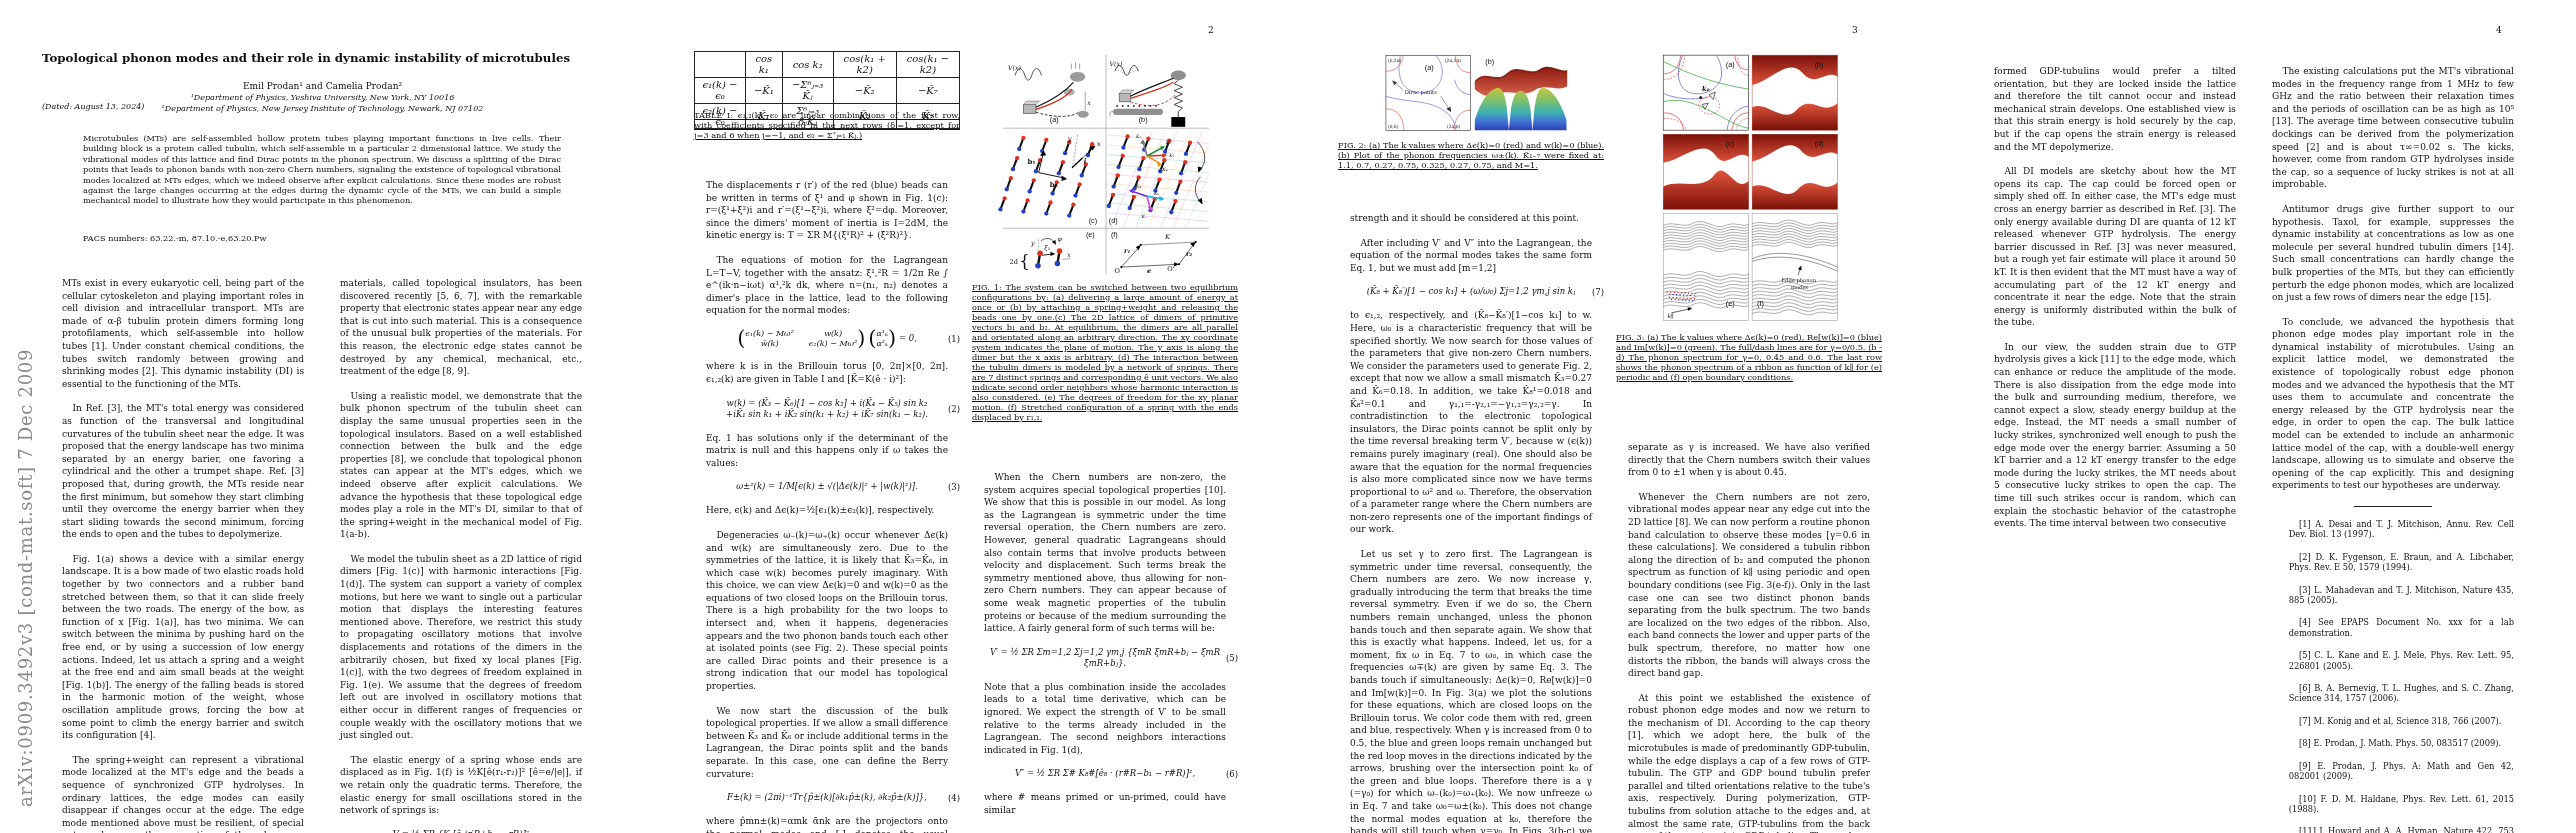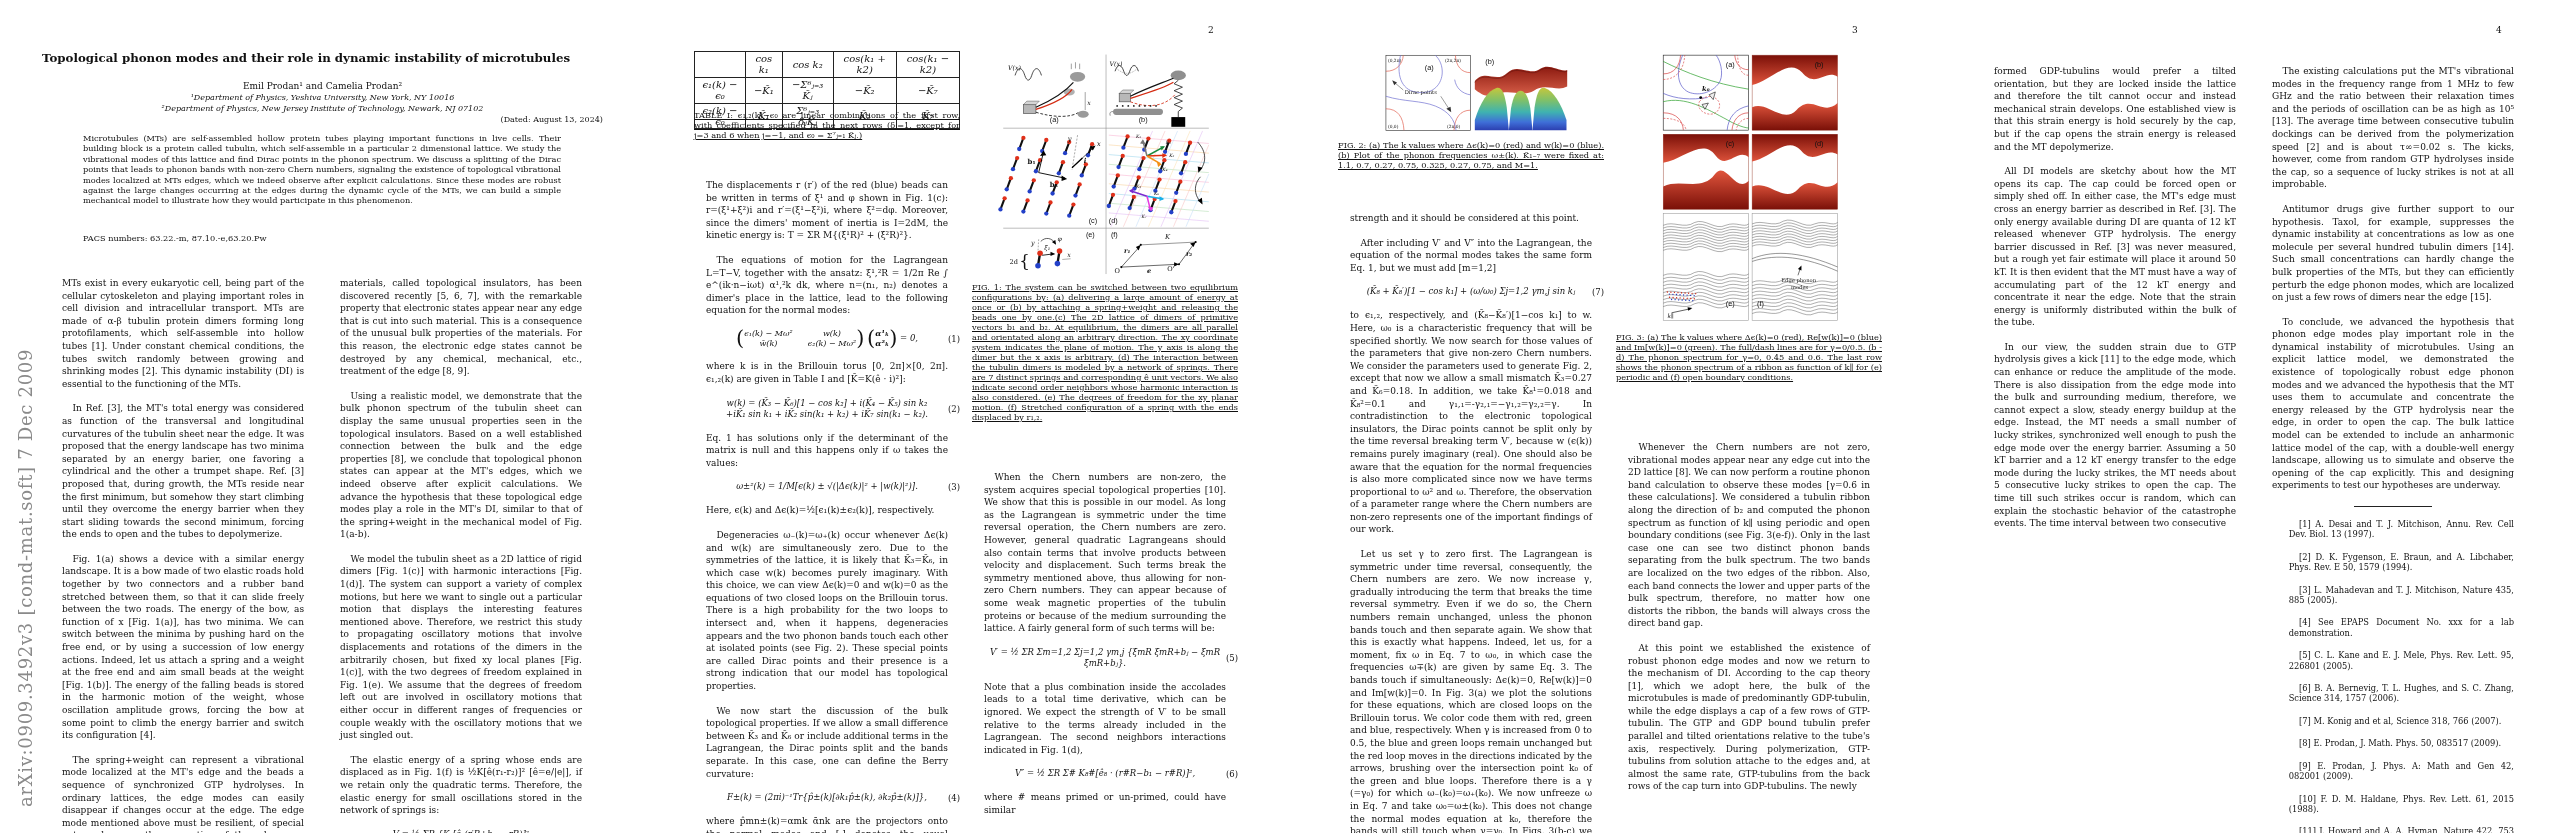"(Dated: August 13, 2024)" .p1dated { font-style: none -> italic; text-align: right -> left; top: 115px -> 102px }
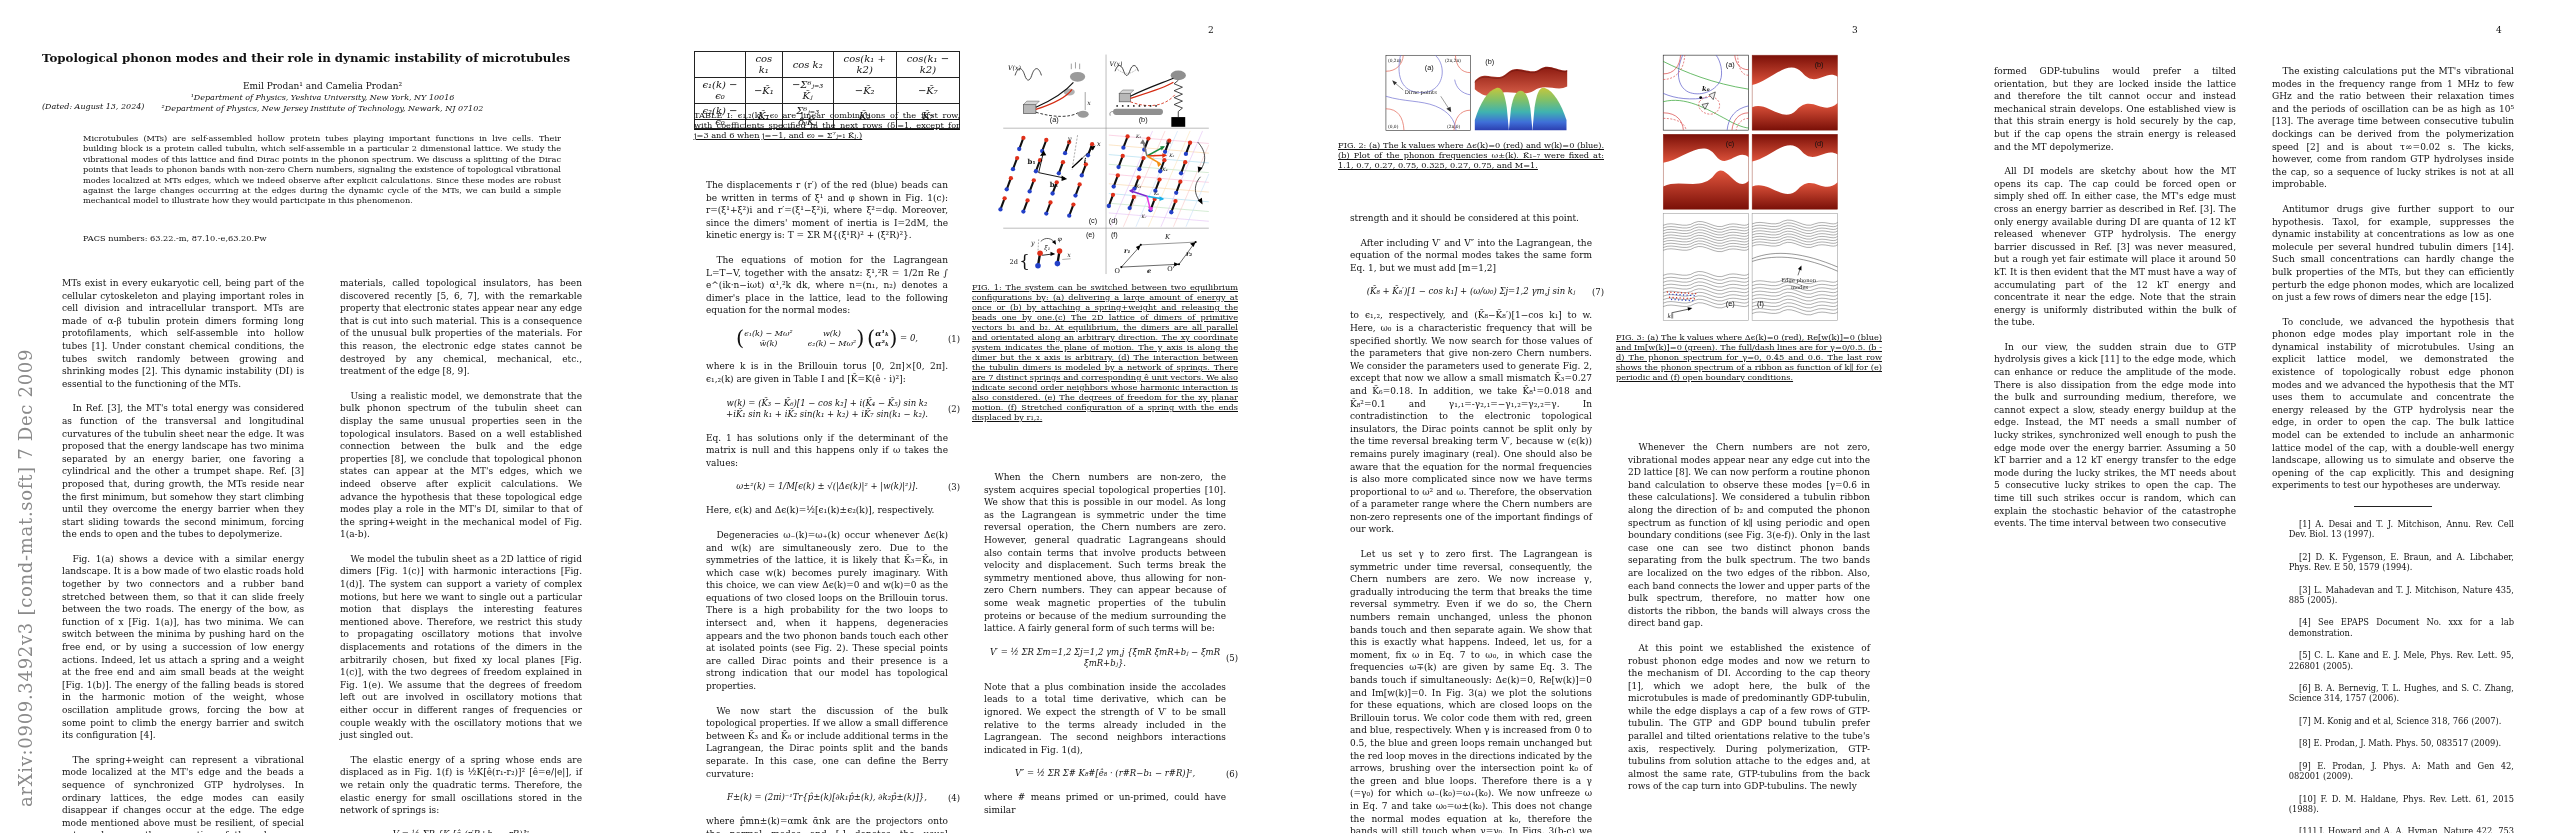"α¹ₖ" .eq .vec { font-weight: bold -> none }
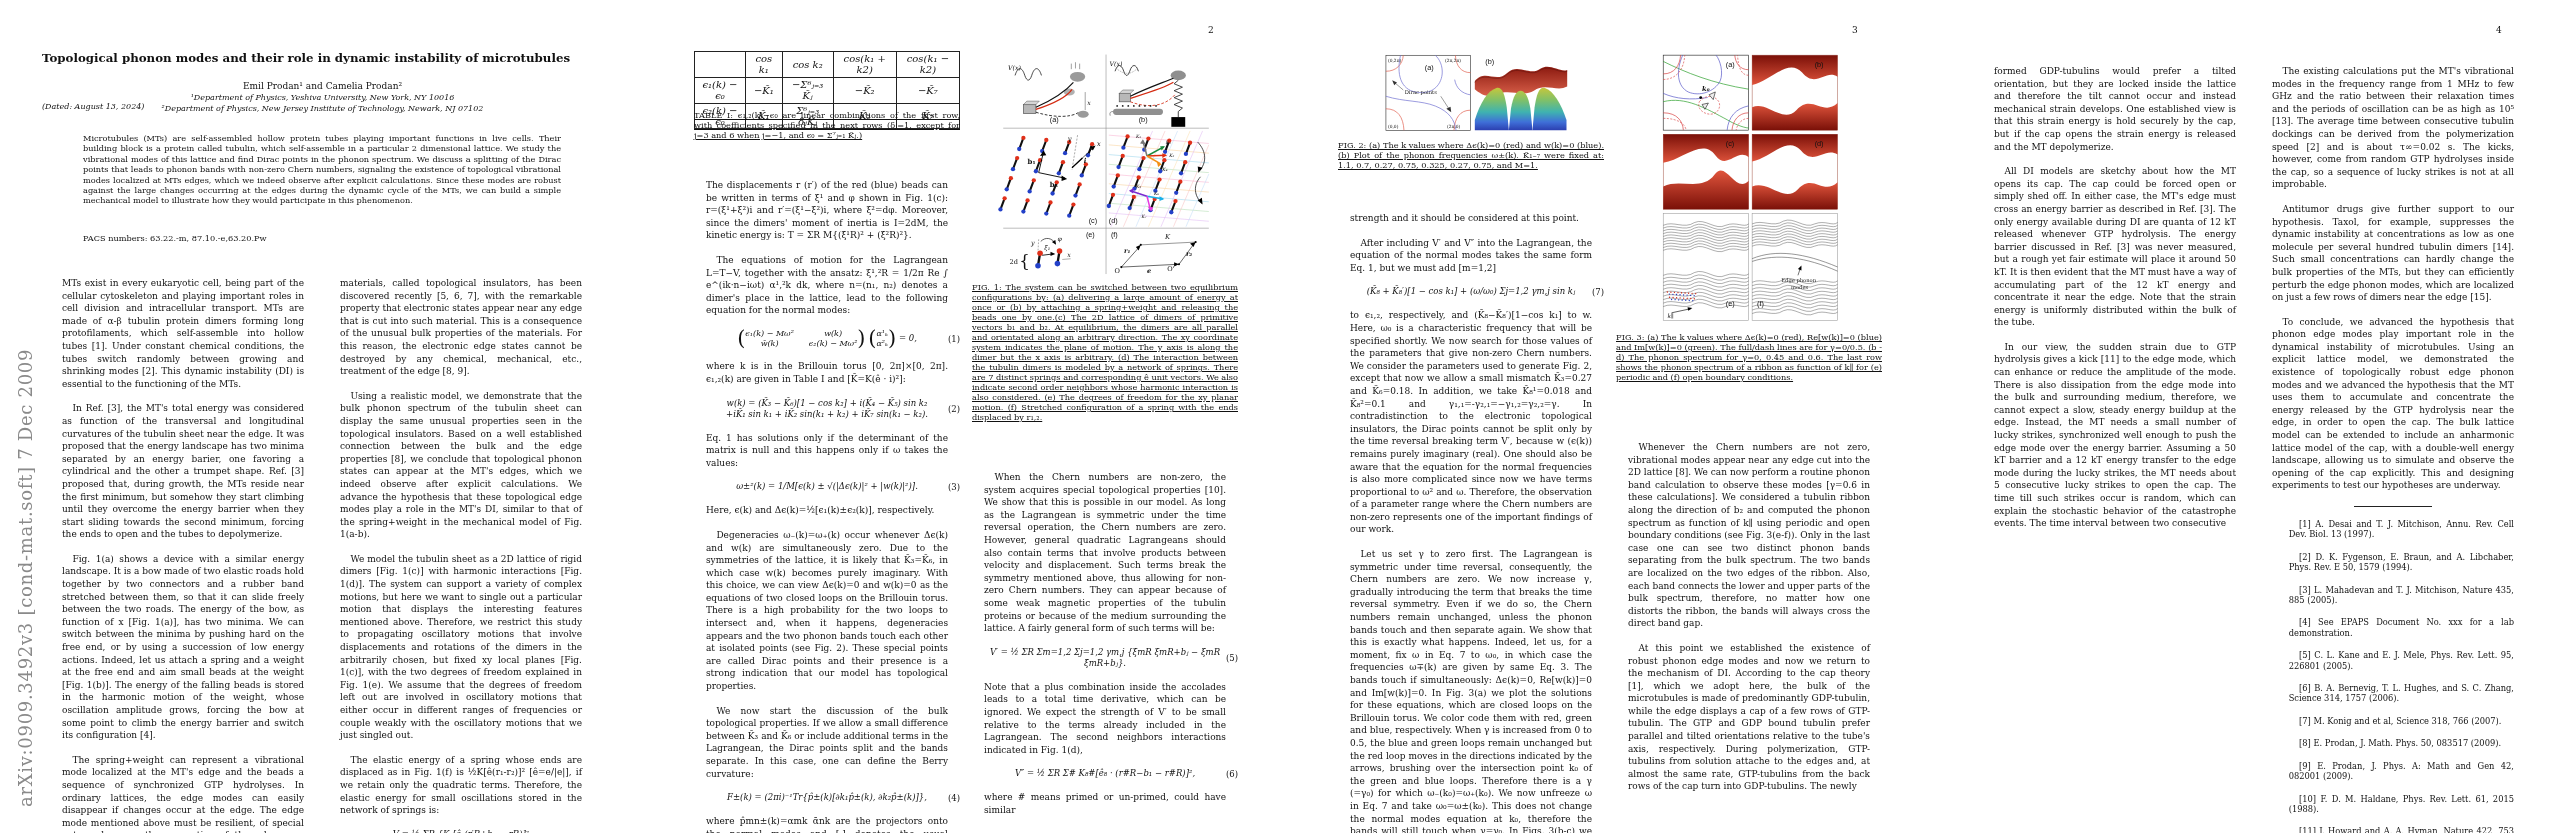"separate as γ is increased." p.ni { html: none -> <p>separate as γ is increased. We have also verified directly that the Chern numbers switch their values from 0 to ±1 when γ is about 0.45.</p> }
